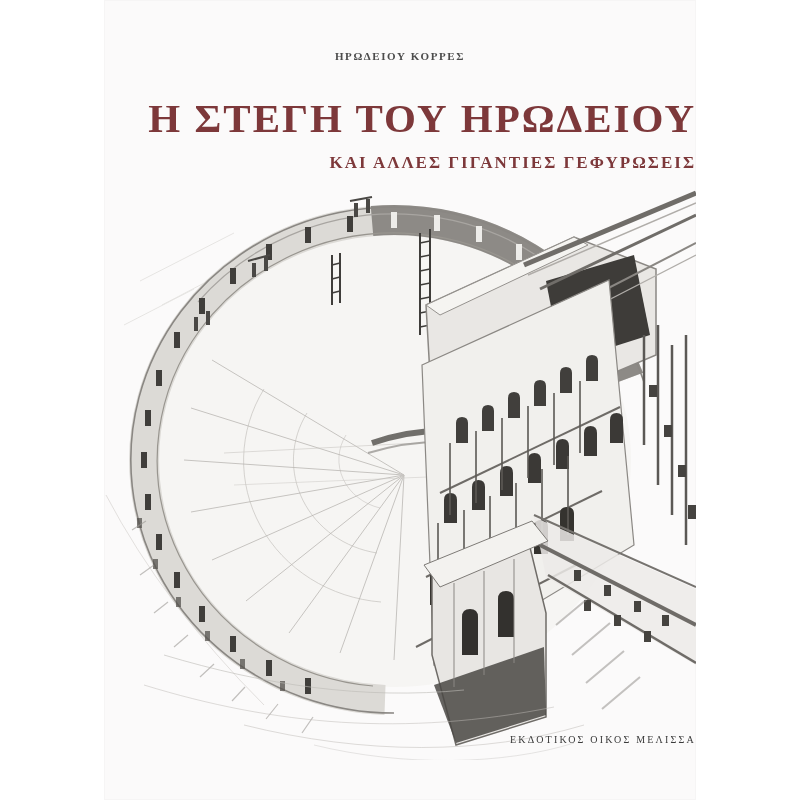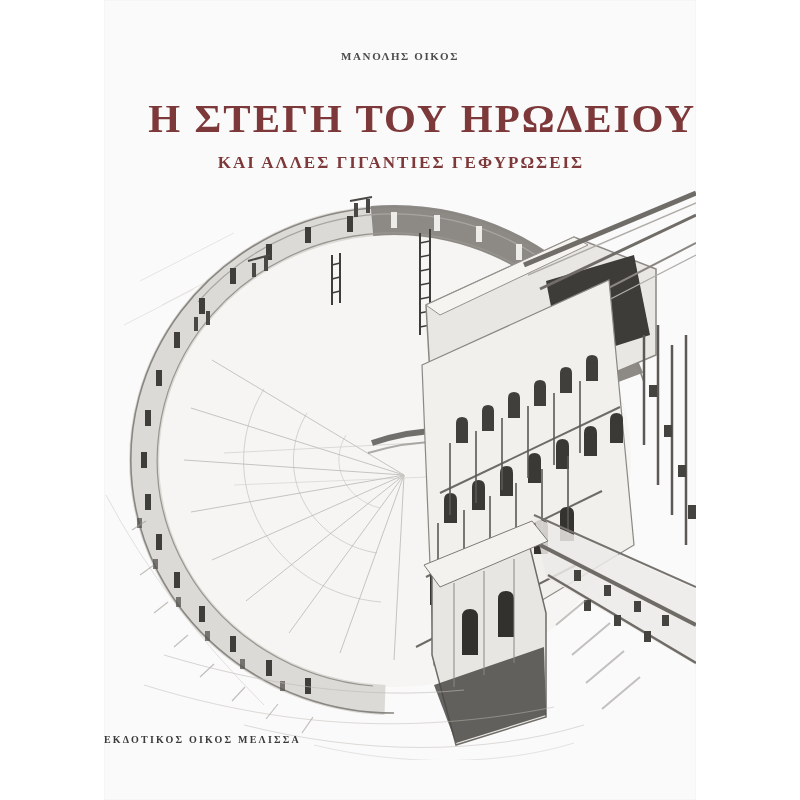"ΜΑΝΟΛΗΣ ΟΙΚΟΣ" div.author-line { text: ΜΑΝΟΛΗΣ ΟΙΚΟΣ -> ΗΡΩΔΕΙΟΥ ΚΟΡΡΕΣ }
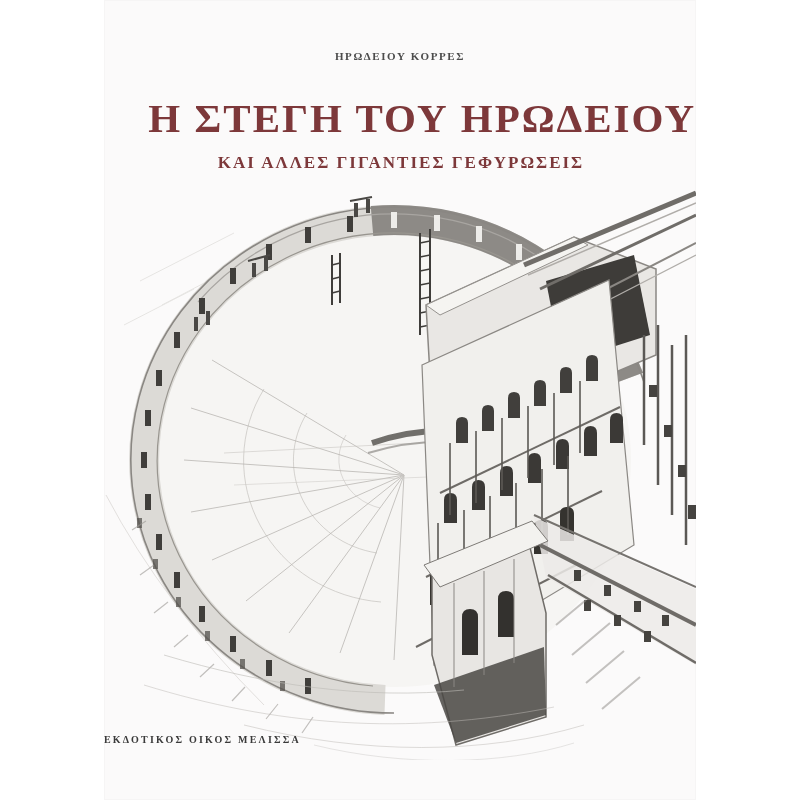"ΚΑΙ ΑΛΛΕΣ ΓΙΓΑΝΤΙΕΣ ΓΕΦΥΡΩΣΕΙΣ" .book-subtitle { text-align: center -> right }
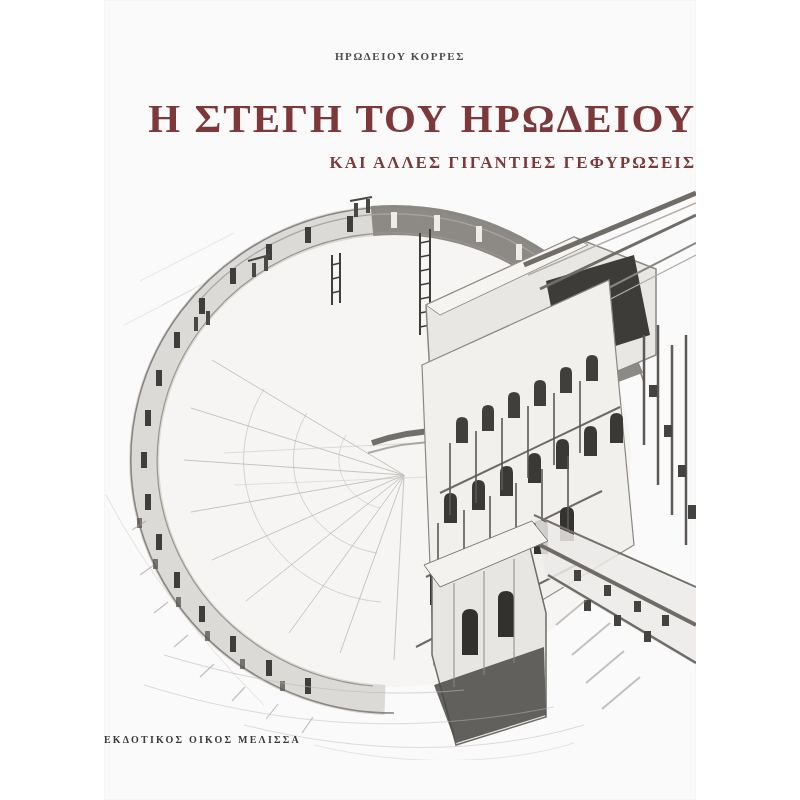"ΕΚΔΟΤΙΚΟΣ ΟΙΚΟΣ ΜΕΛΙΣΣΑ" .publisher-line { font-weight: 700 -> 400; text-align: left -> right }
